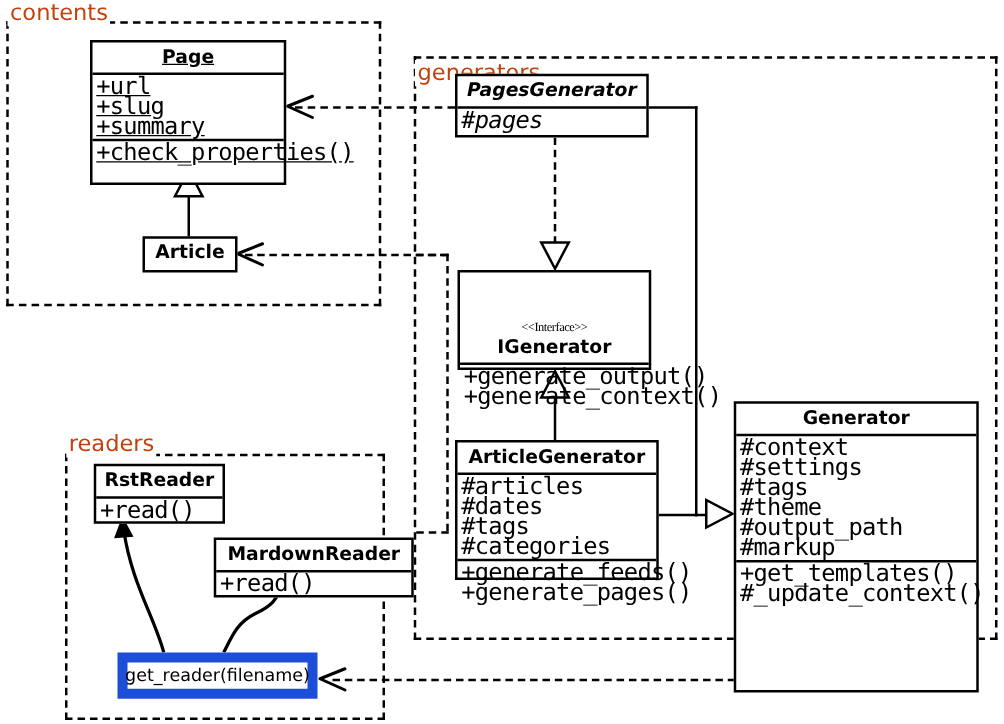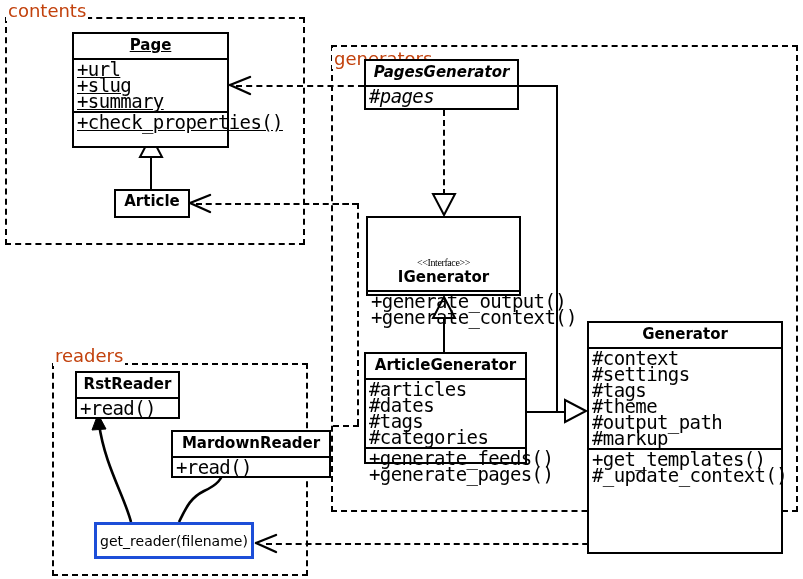"get_reader(filename)" .plain-box { border: 3px solid #1d4ed8 -> 8px solid #1d4ed8 }
